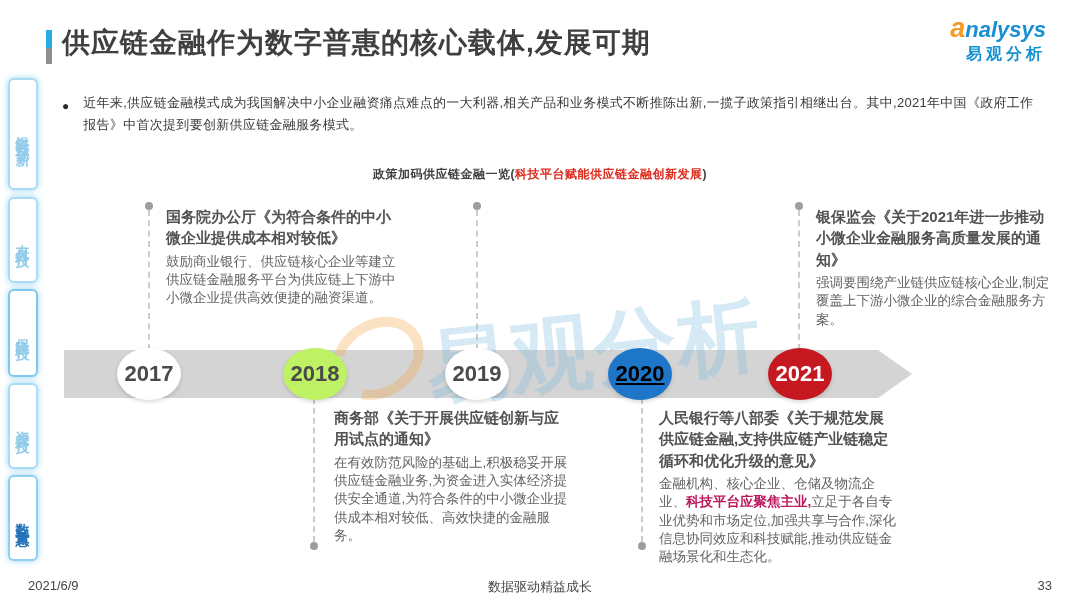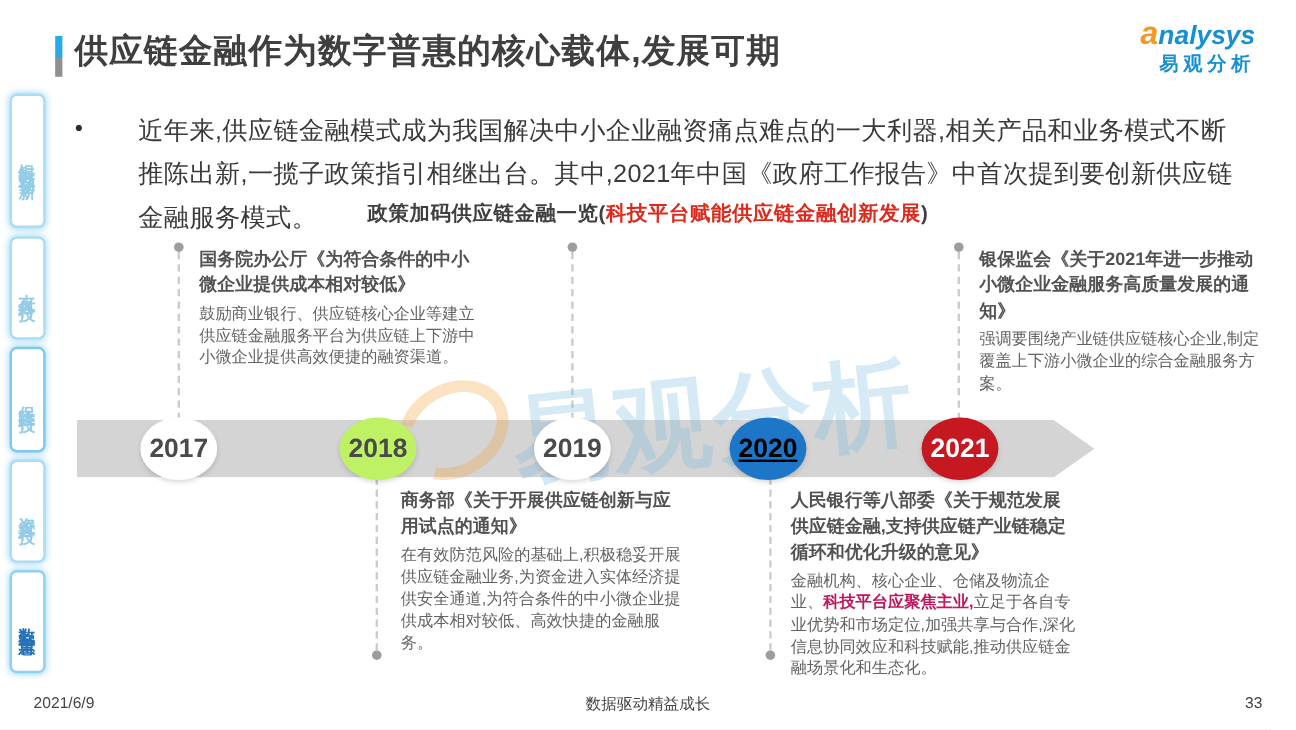"近年来,供应链金融模式成为我国解决中小企业融资痛点难点的一大利器,相关产品和业务" .intro .text { font-size: 21px -> 13px; margin-left: 32px -> none }
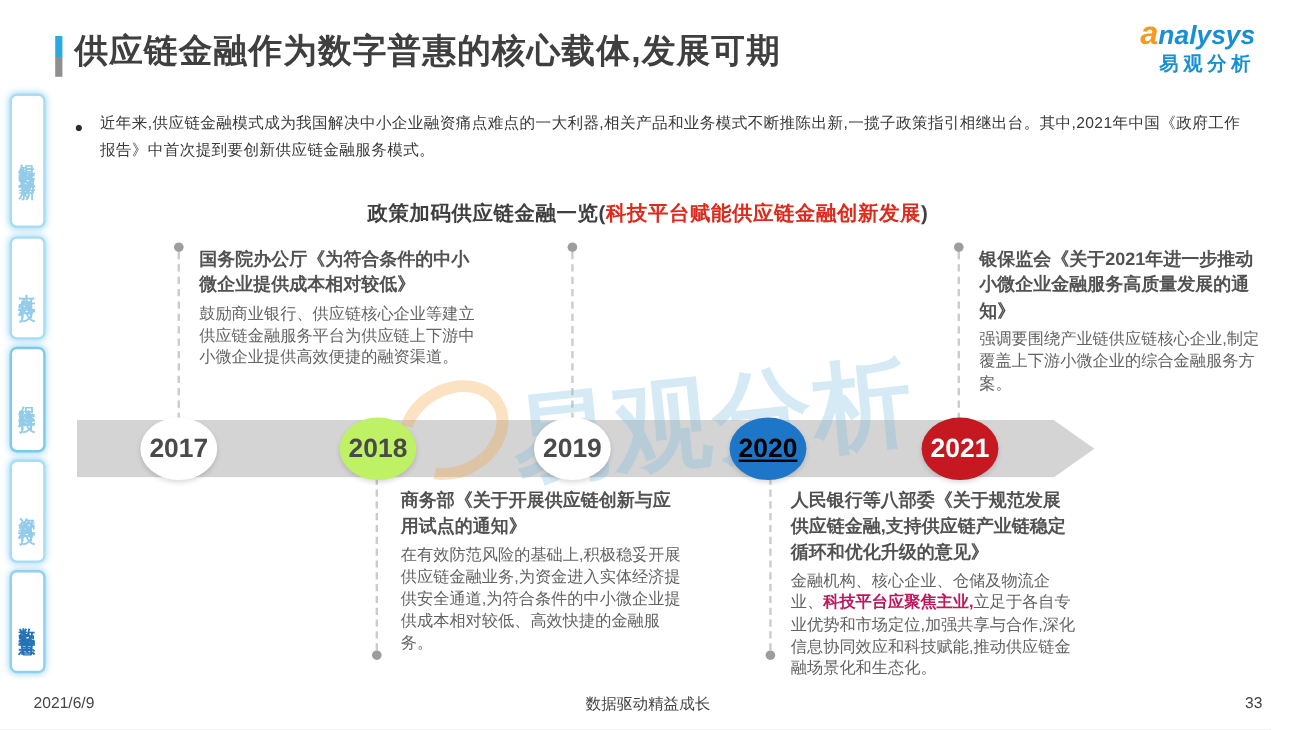"政策加码供应链金融一览(科技平台赋能供应链金融创新发展)" .section-heading { font-size: 17px -> 12px }
